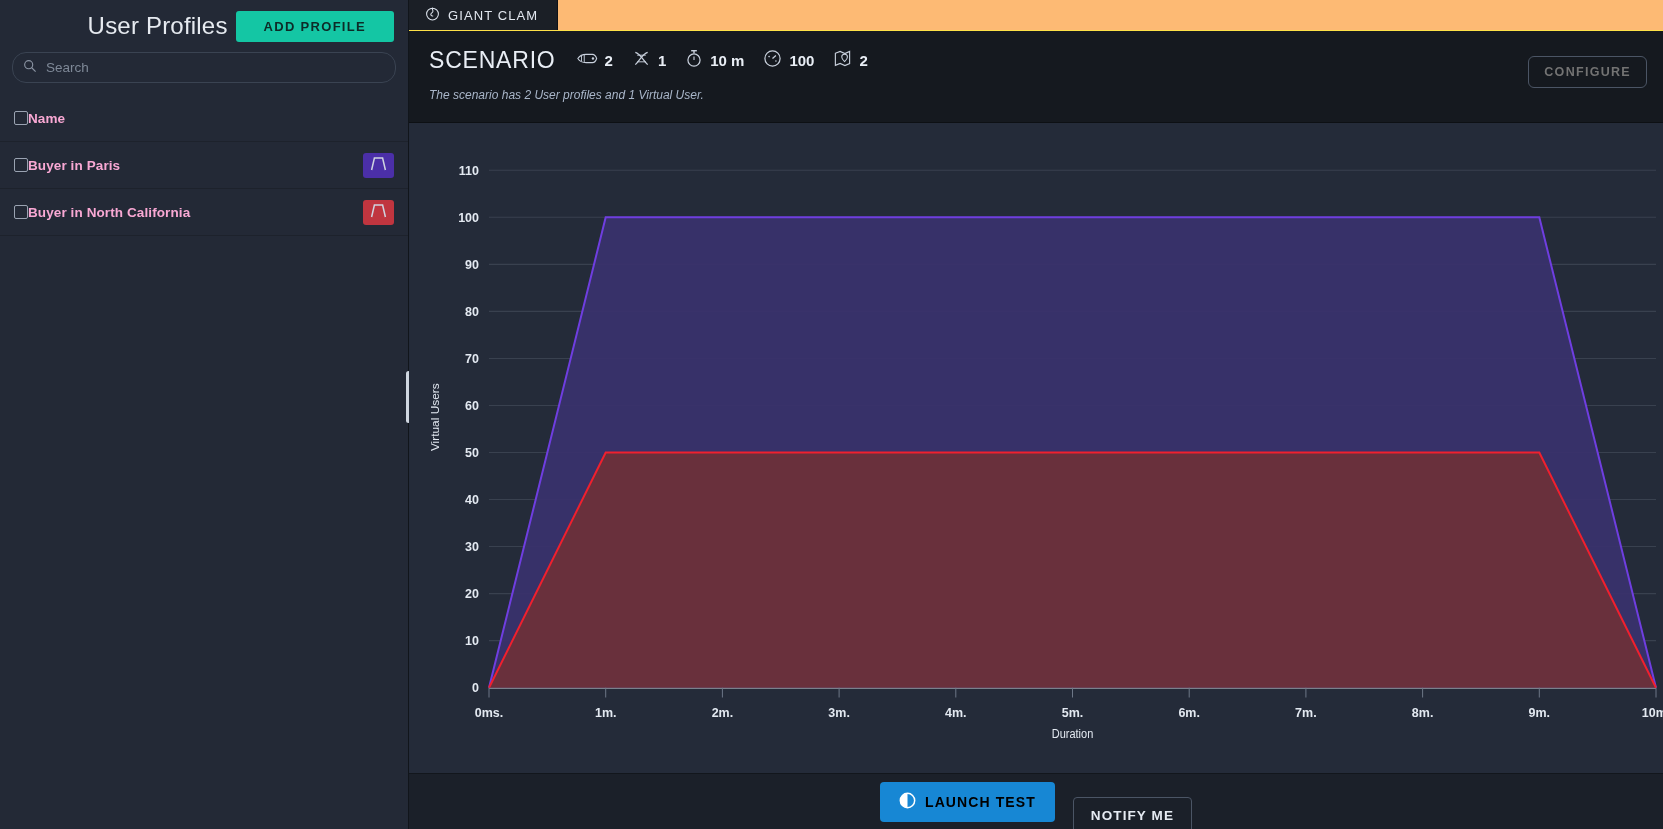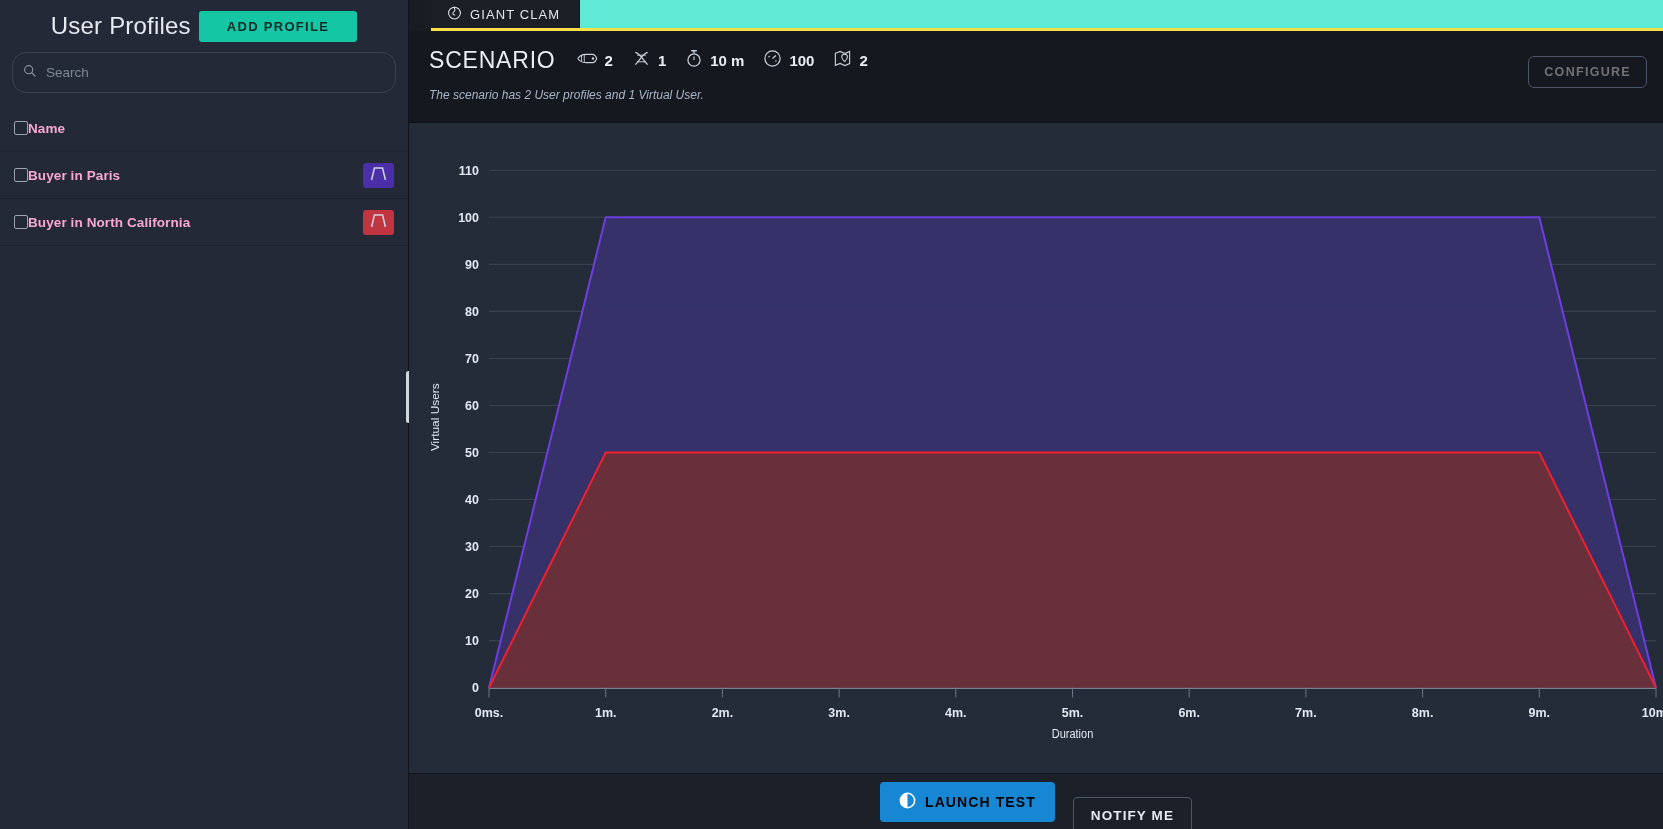"User Profiles" .sidebar-header { justify-content: center -> flex-end }
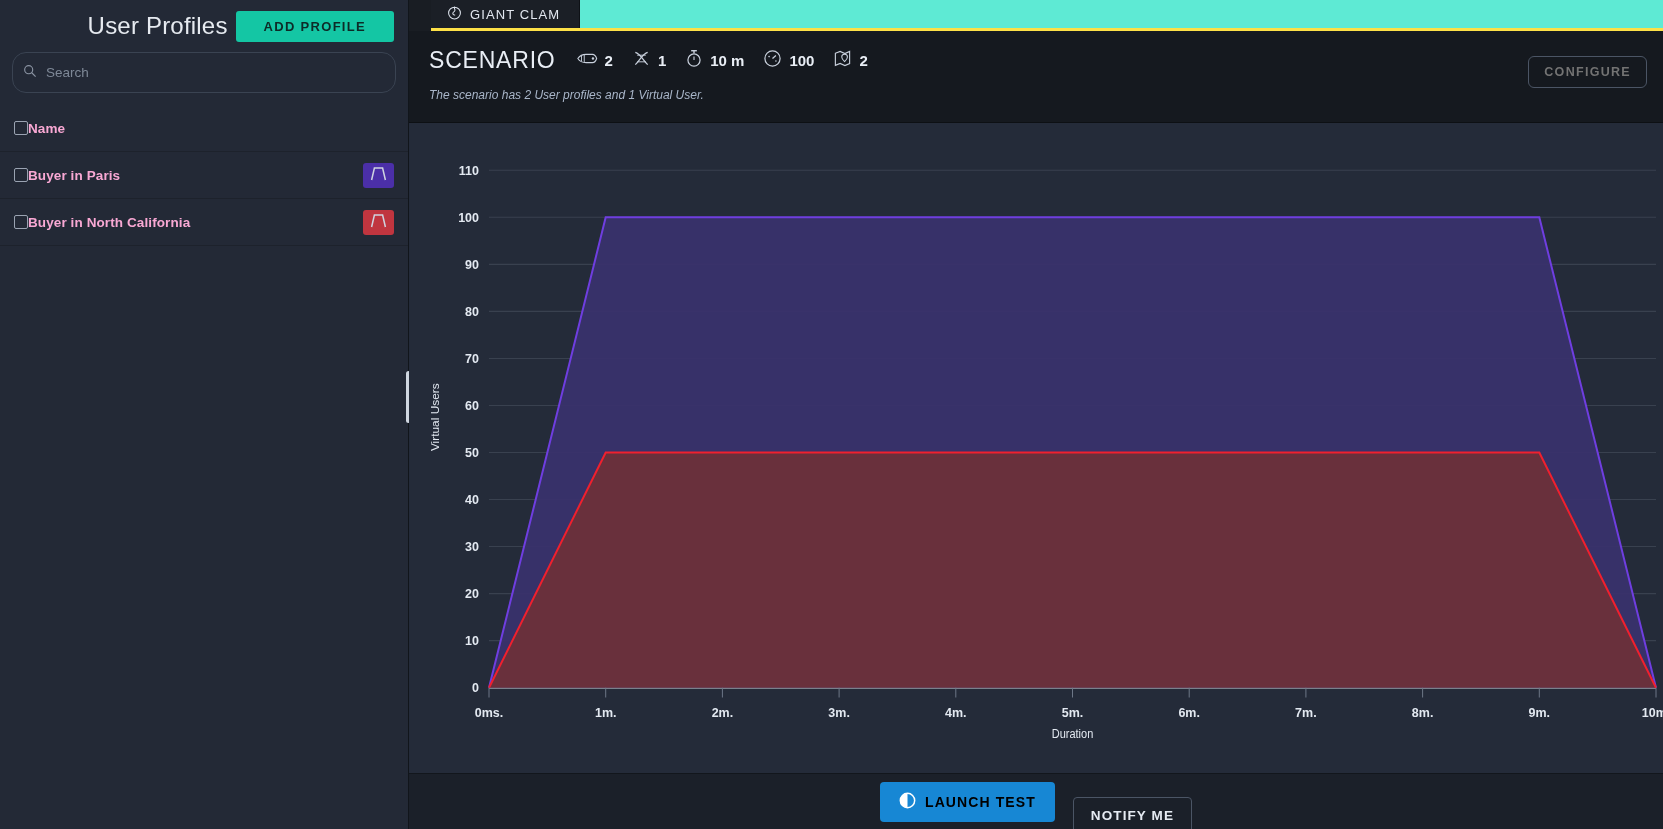"GIANT CLAM" .tabbar { background: #5eead4 -> #fdba74; border-bottom: 3px solid #fde047 -> 1px solid #fde047; margin-left: 22px -> none }
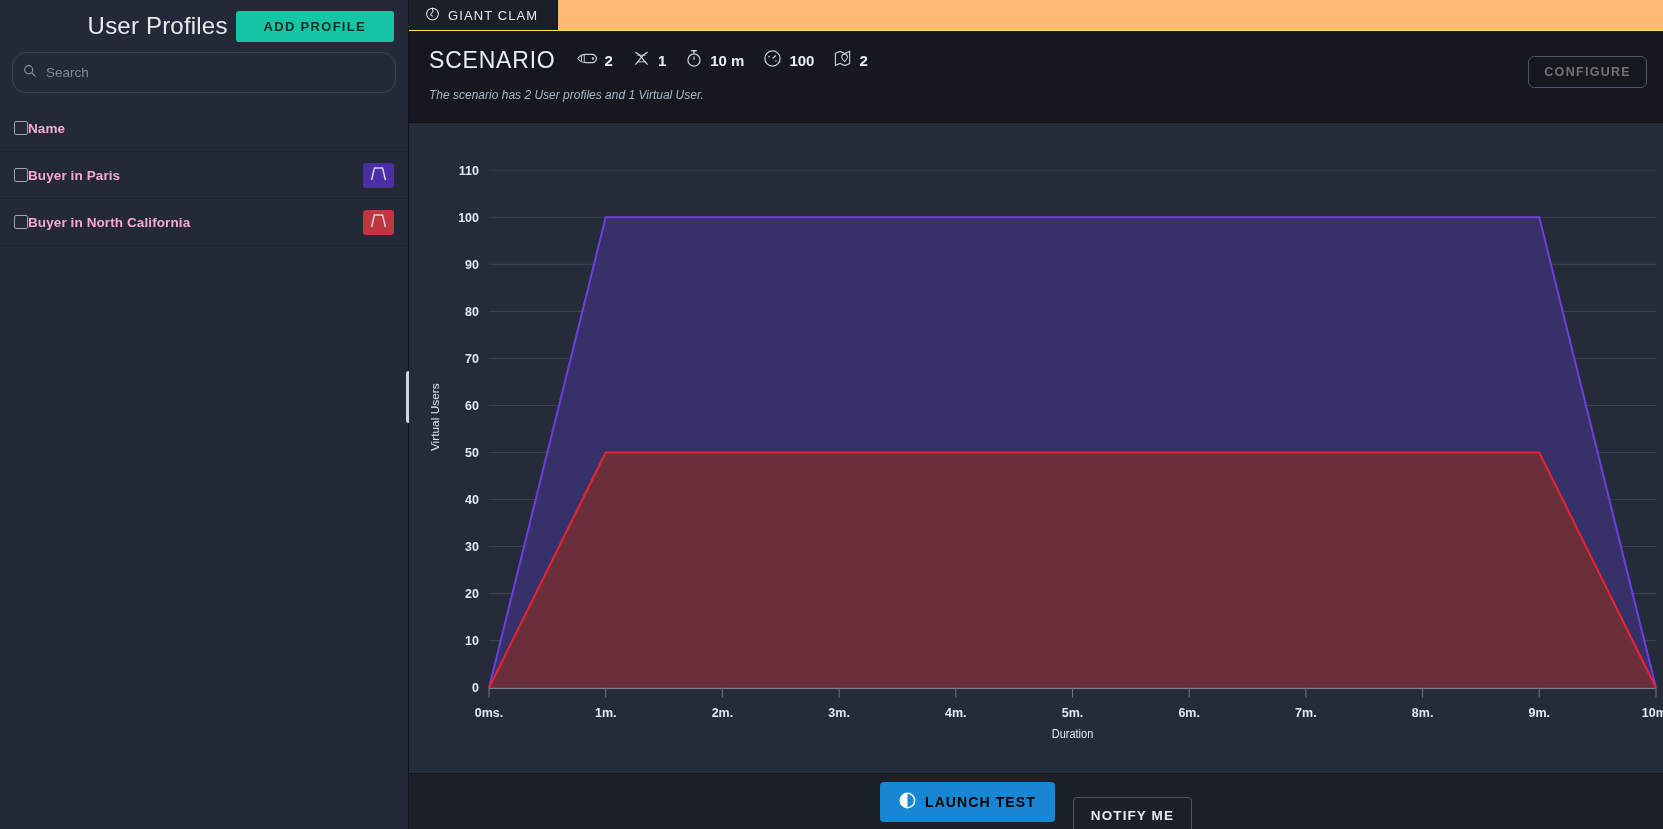"Search" .search-box { height: 41px -> 31px }
